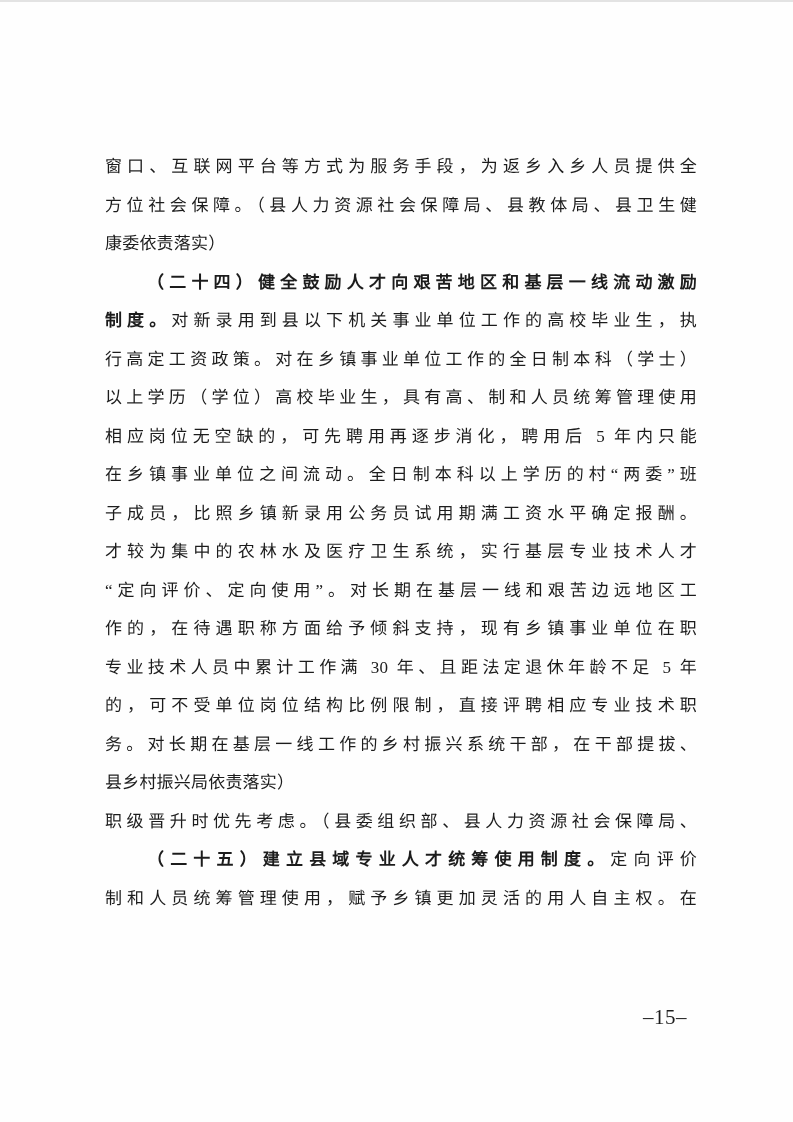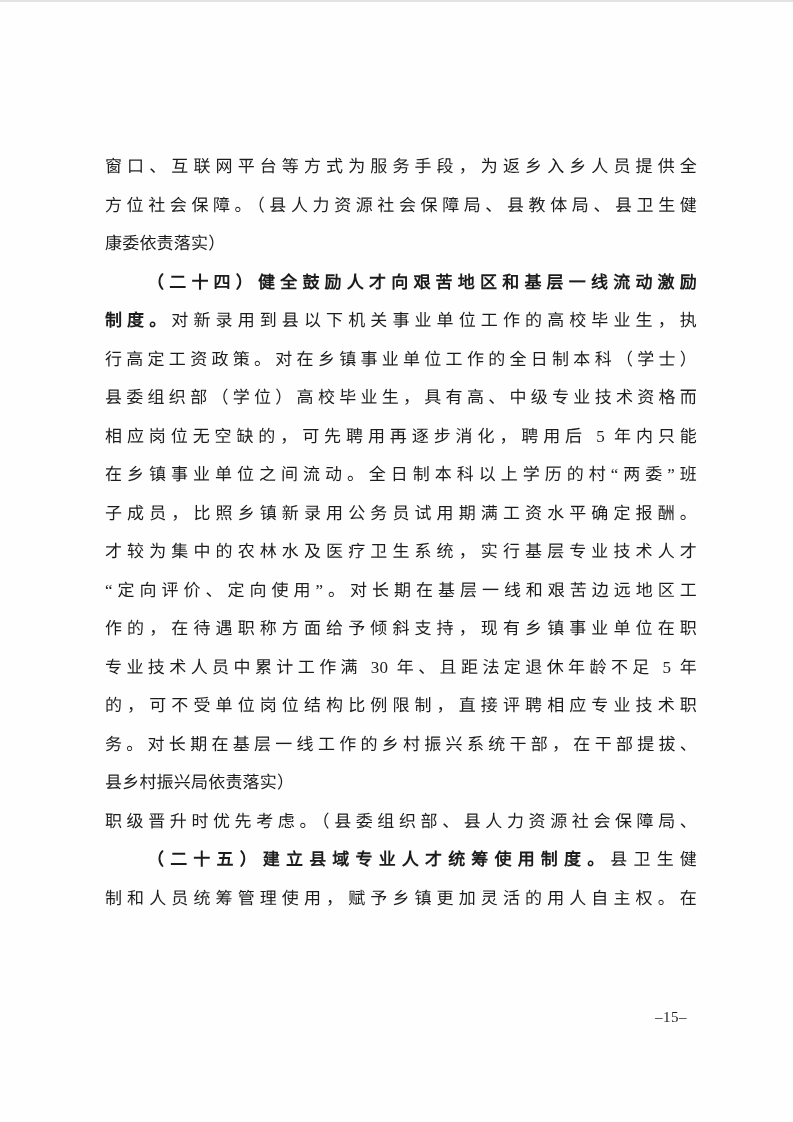"县委组织部（学位）高校毕业生，具有高、中级专业技术资格而" span.seg { text: 县委组织部（学位）高校毕业生，具有高、中级专业技术资格而 -> 以上学历（学位）高校毕业生，具有高、制和人员统筹管理使用 }
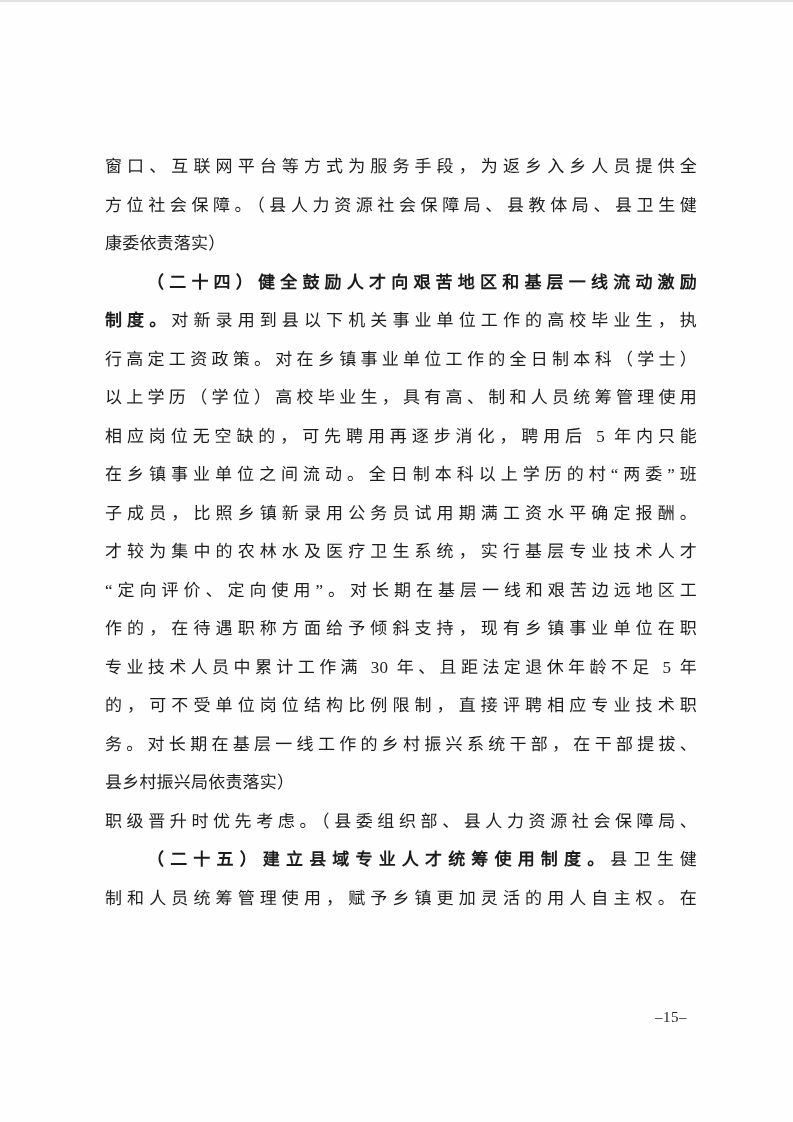"县卫生健" span.seg { text: 县卫生健 -> 定向评价 }
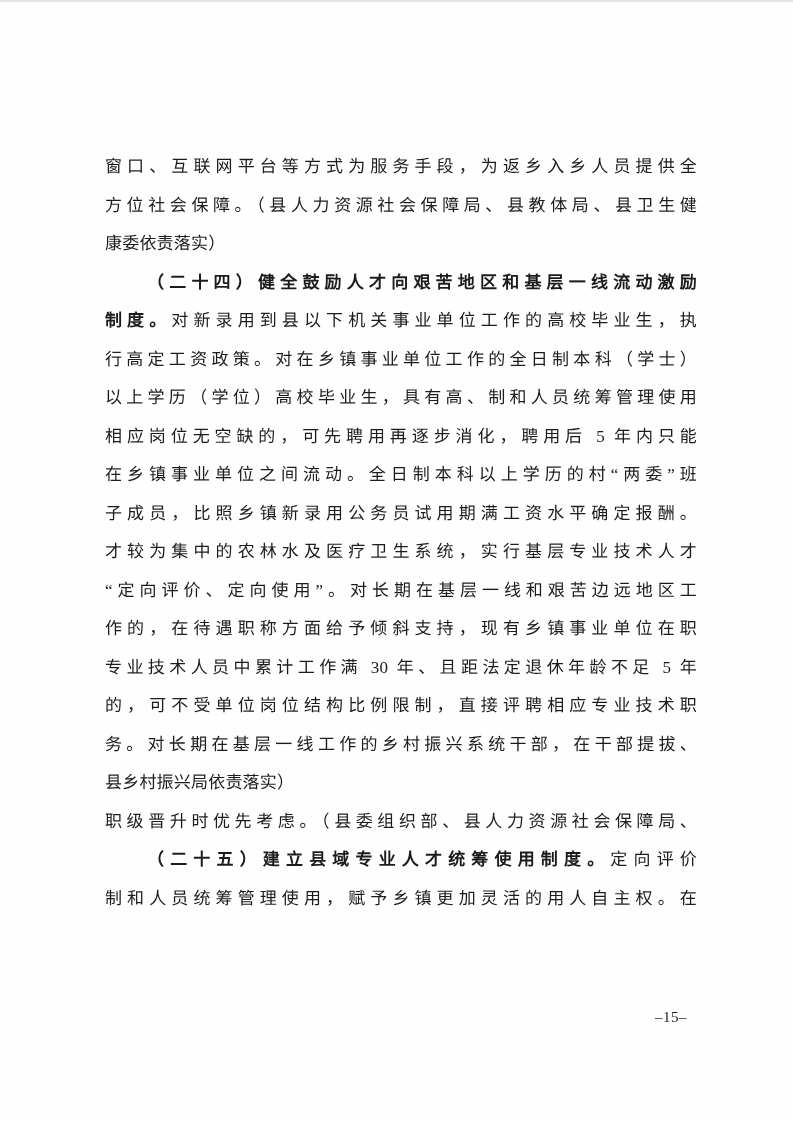"–15–" .page-number { font-size: 15px -> 21px }
